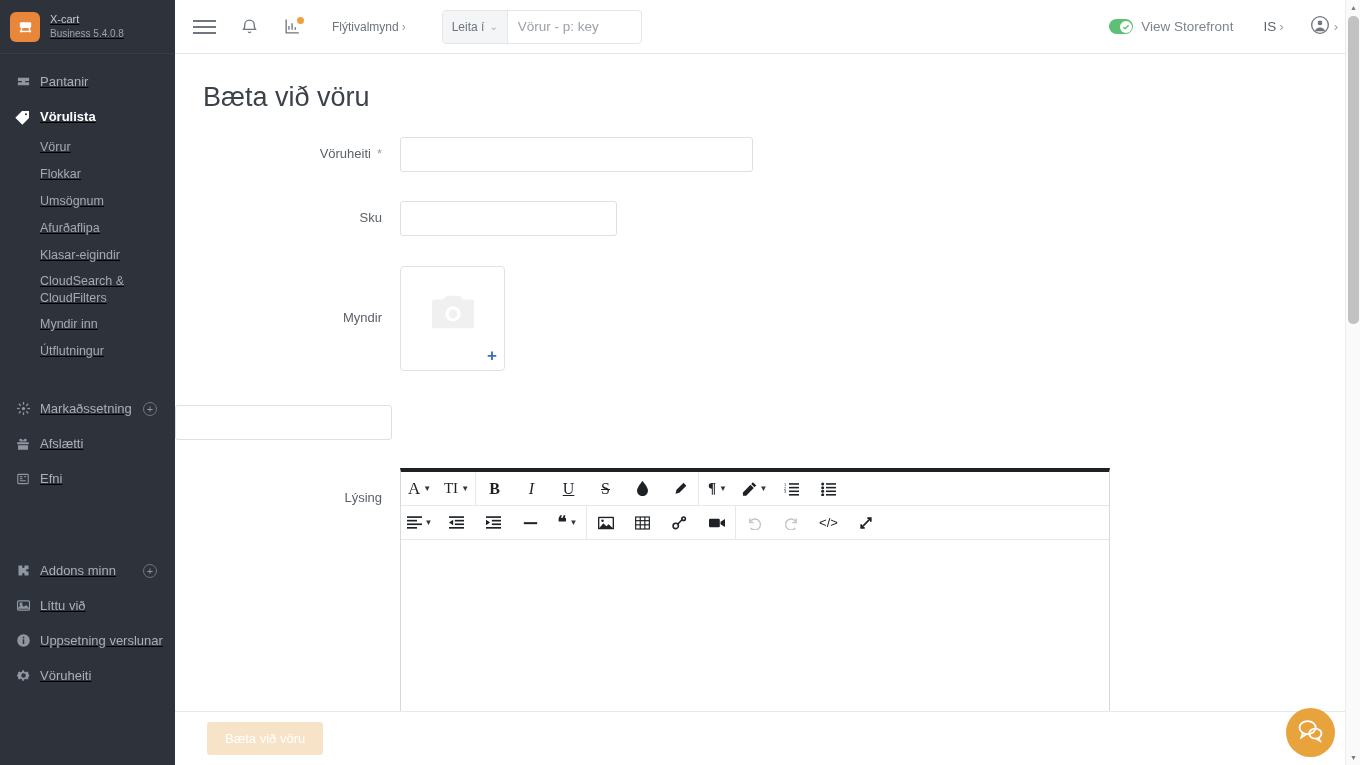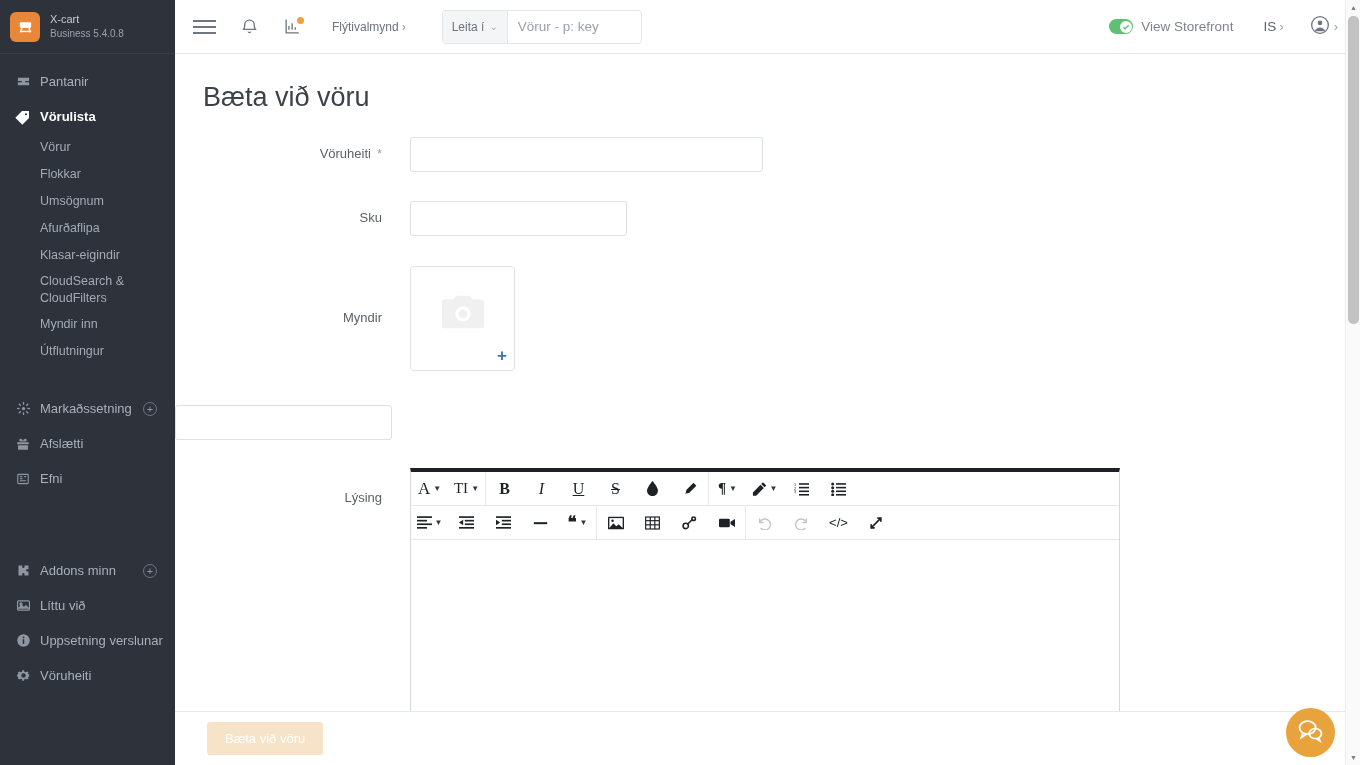"X-cart" #sidebar { text-decoration: none -> underline }
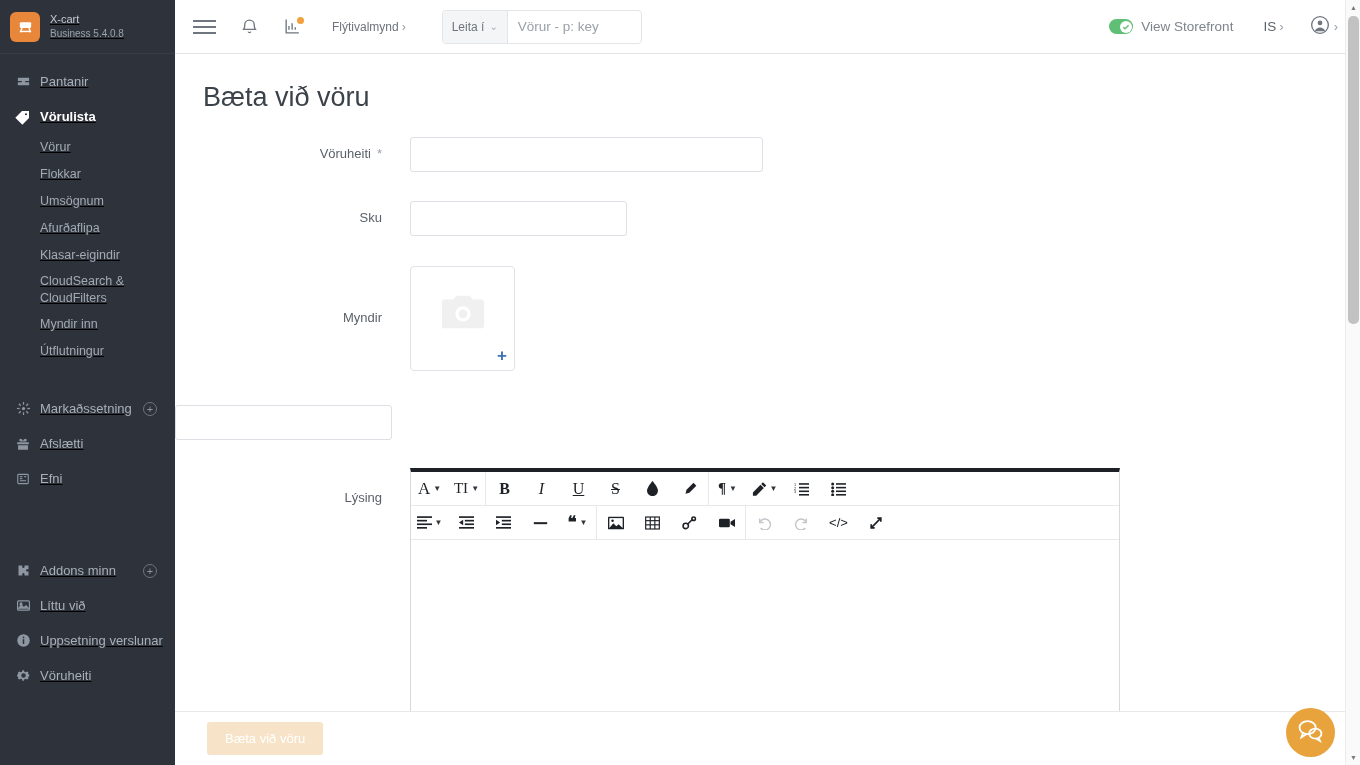"Vöruheiti *" .frow { gap: 10px -> none }
